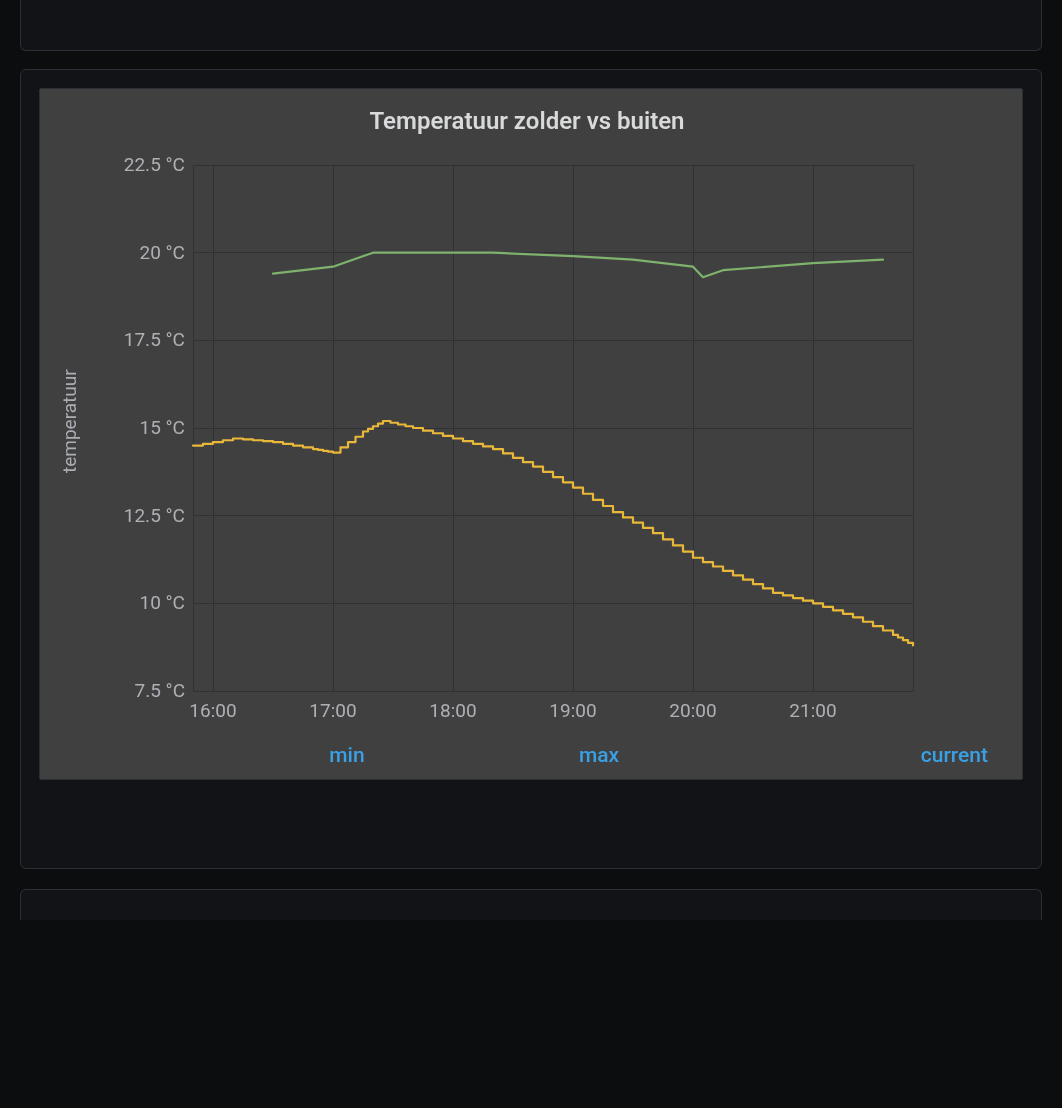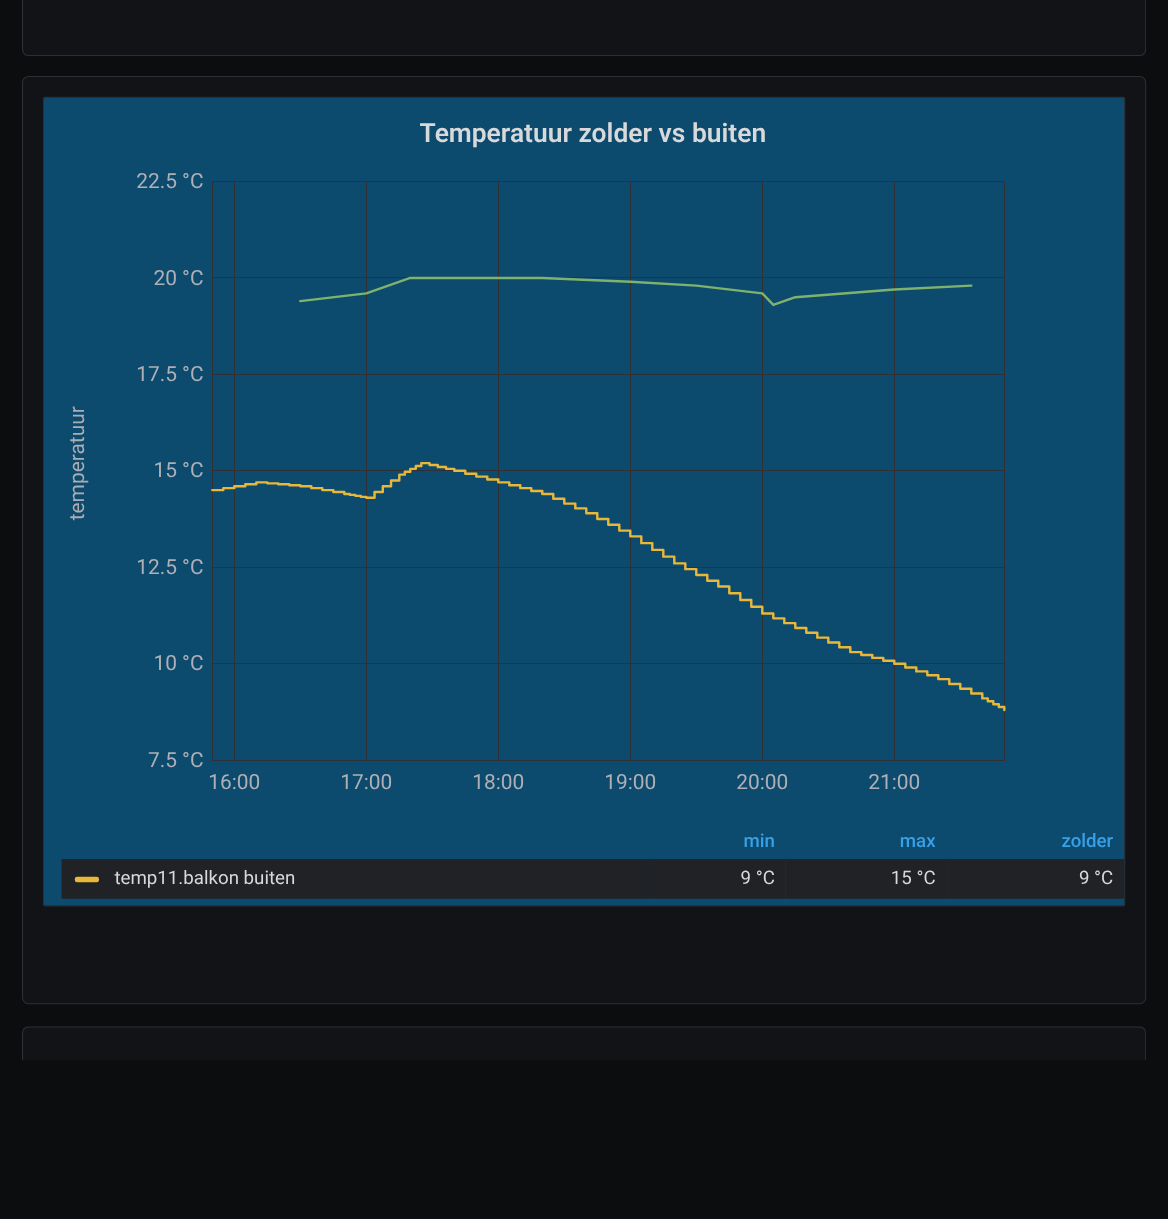"Temperatuur zolder vs buiten" .inner-panel { background: #0c4a6e -> #404040; padding: 14px 0 6px 16px -> 14px 24px 6px 16px }
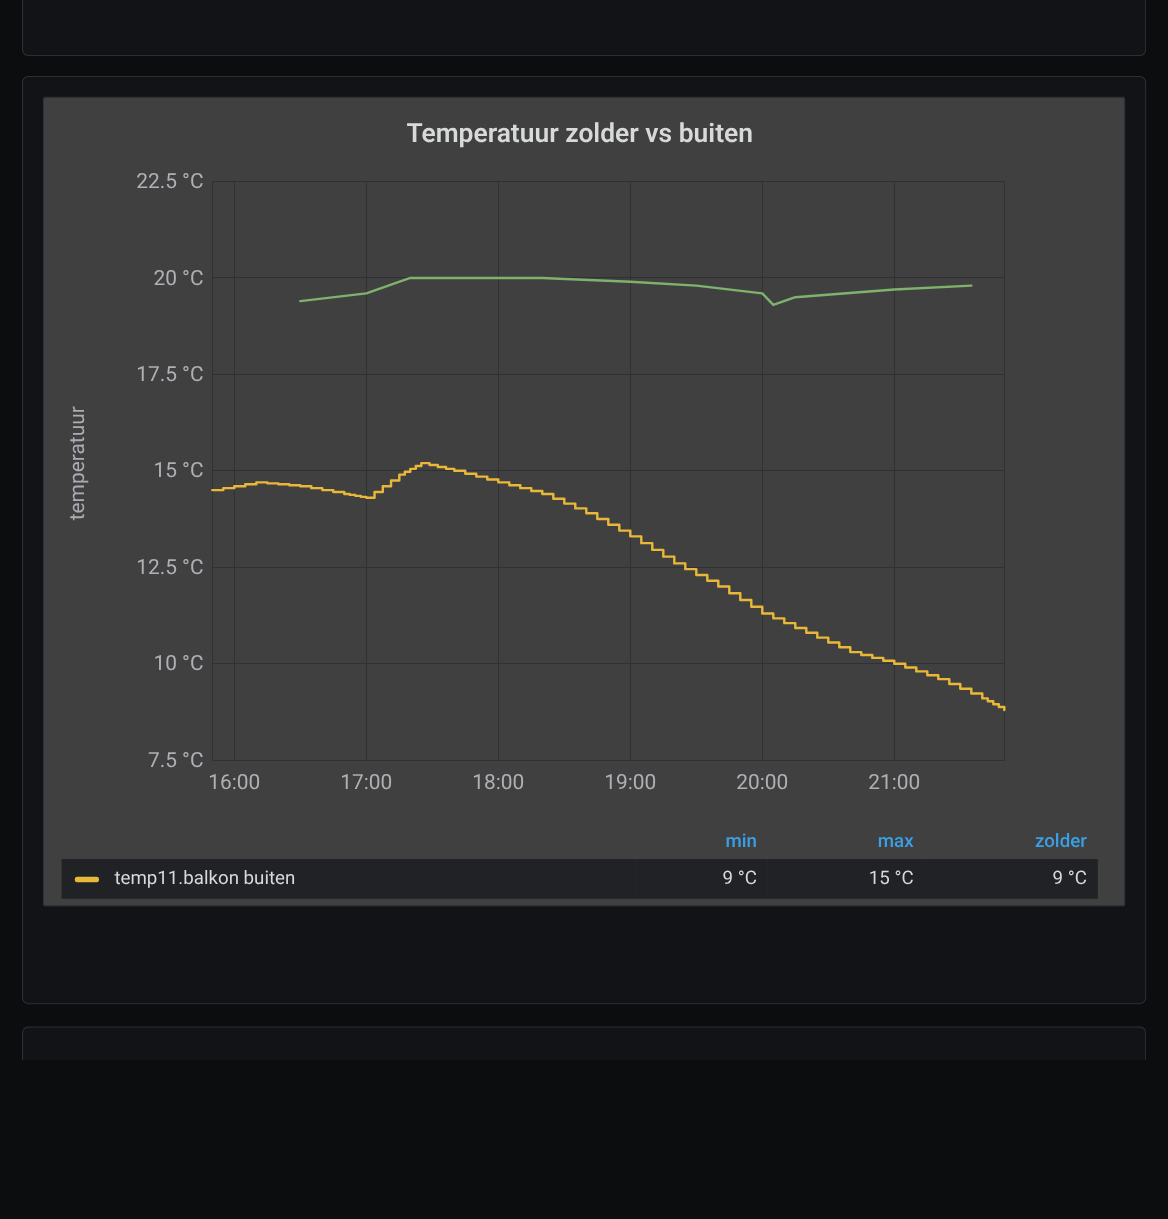"min" .legend-table { font-size: 17px -> 21px; margin-top: 18px -> 6px }
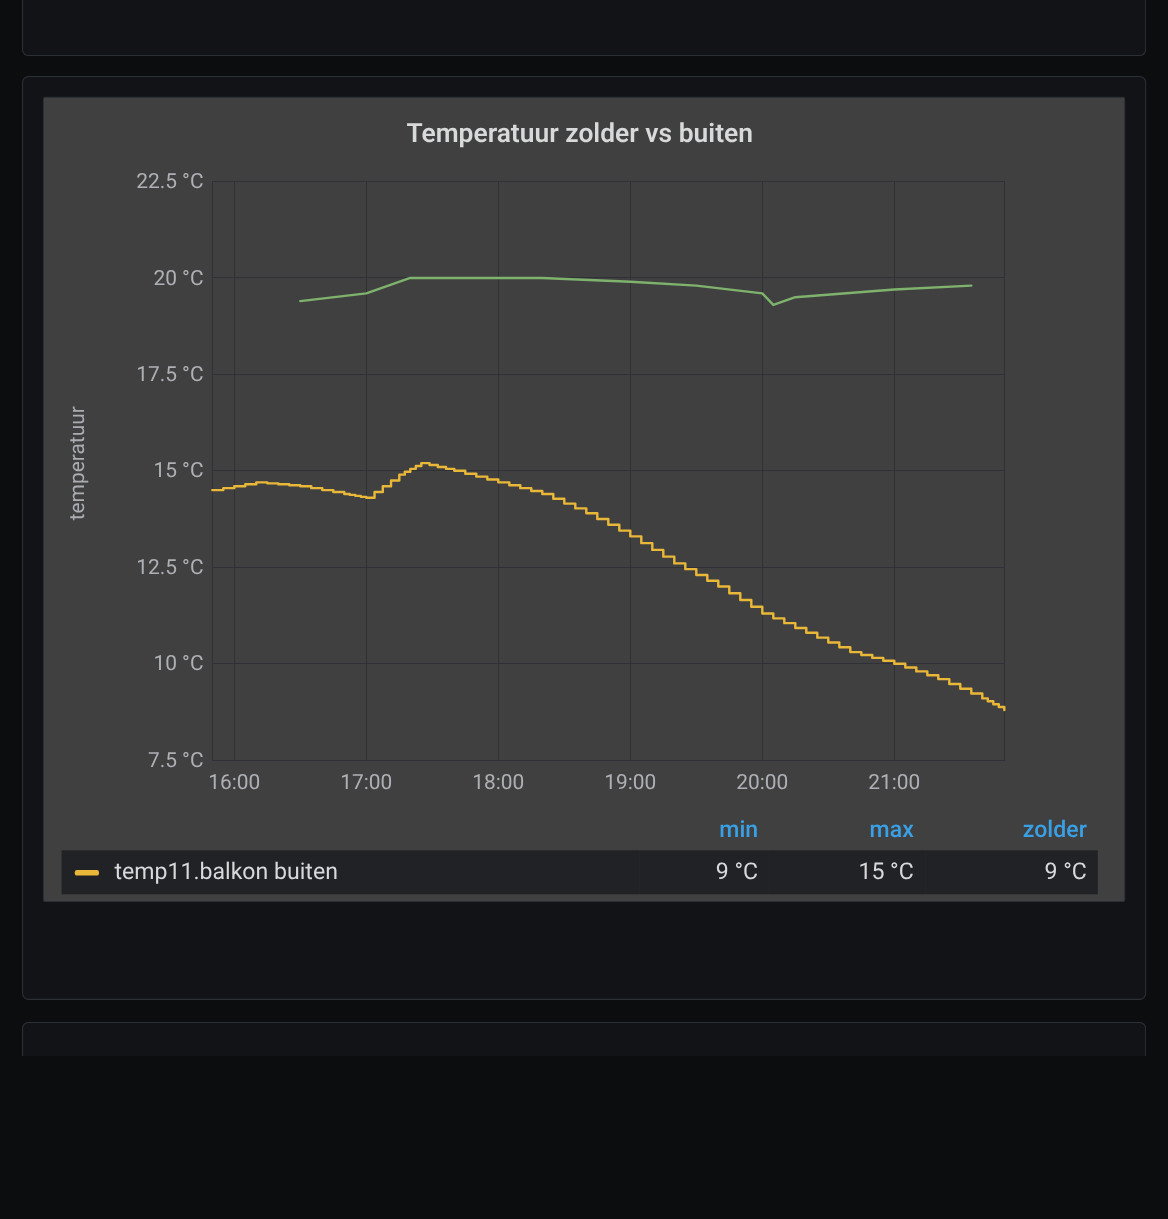"zolder" th { text: zolder -> current }
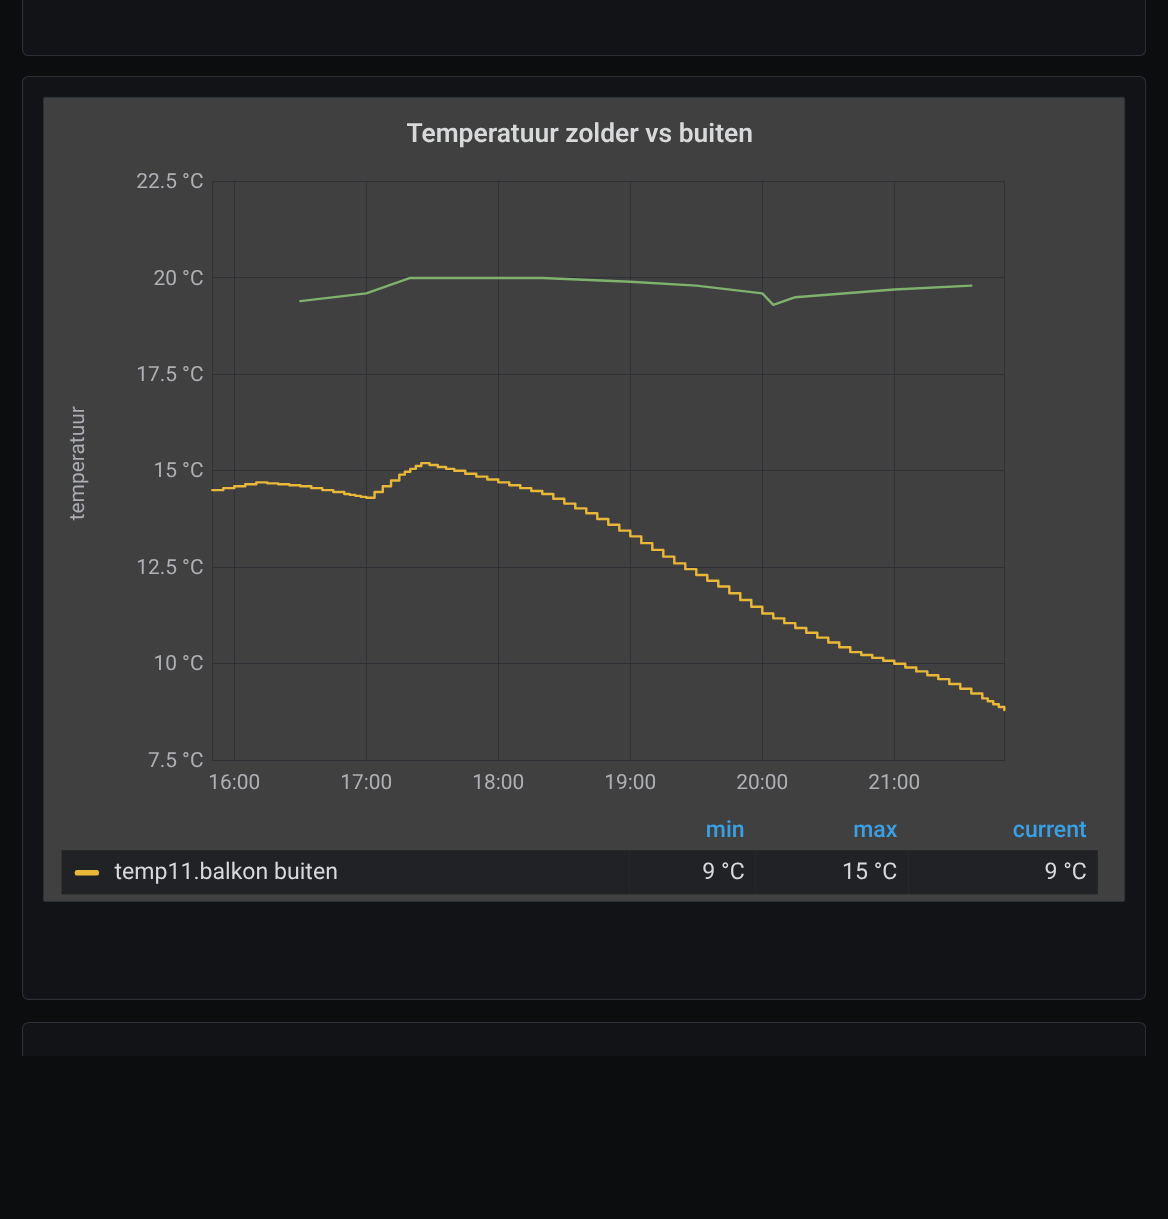"temp11.balkon buiten" tr.legend-row { html: <tr> <td><span></span>temp11.balkon buiten</td> <td>9 °C</td> <td>15 °C</td> <td>9 °C</td> </tr> -> none }
